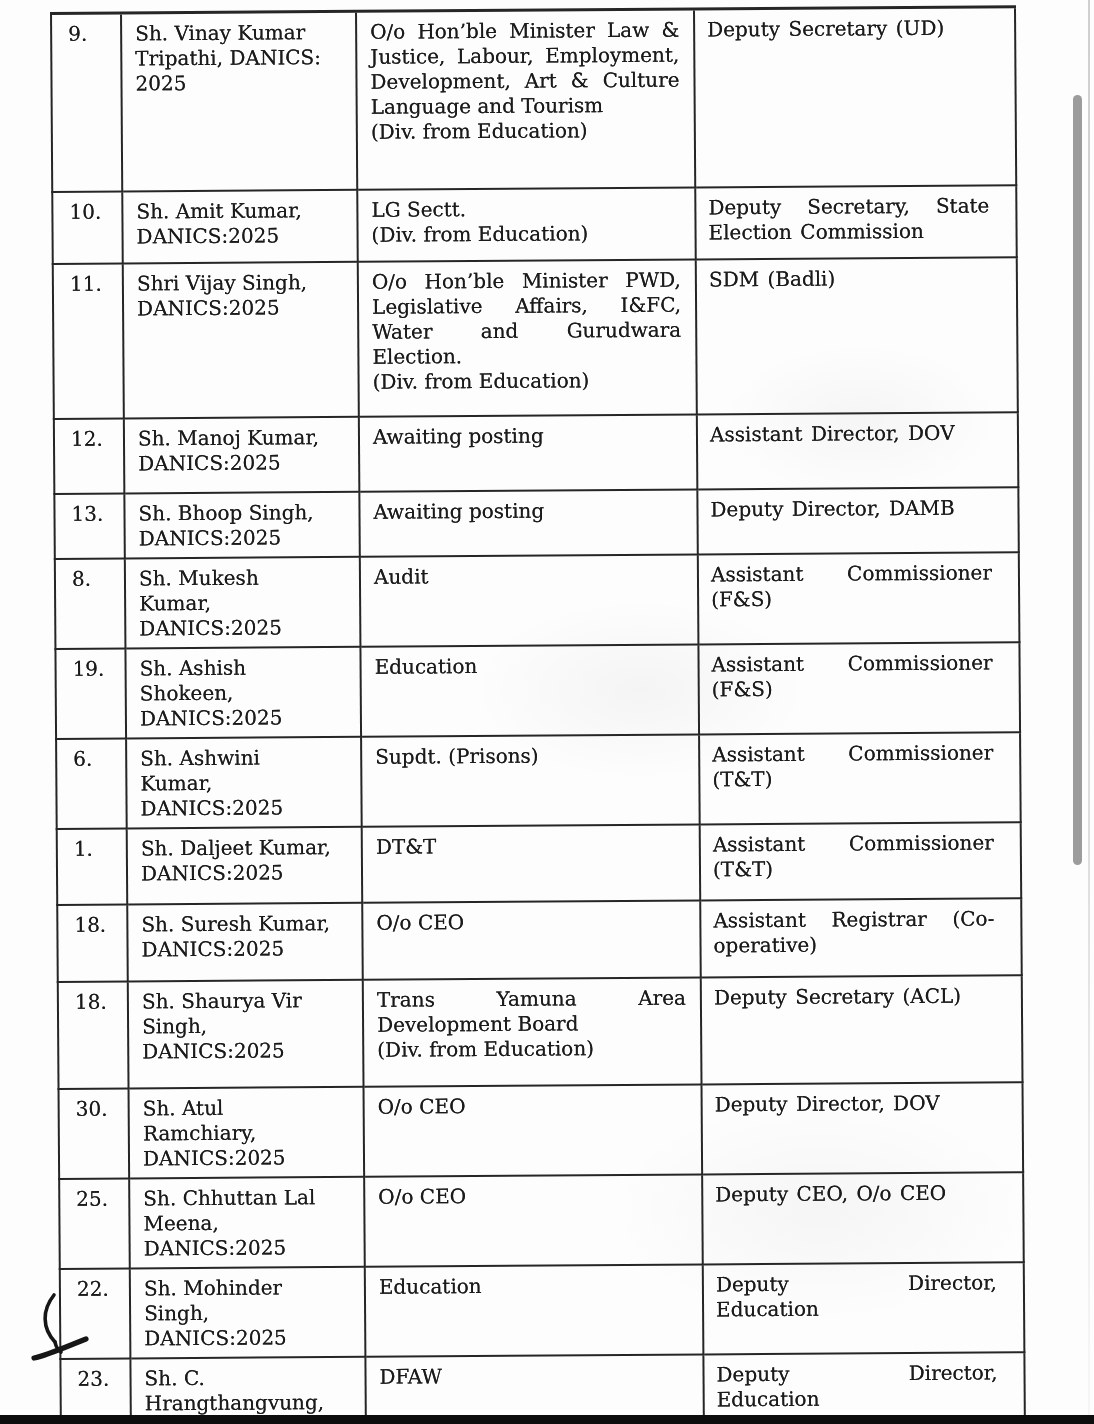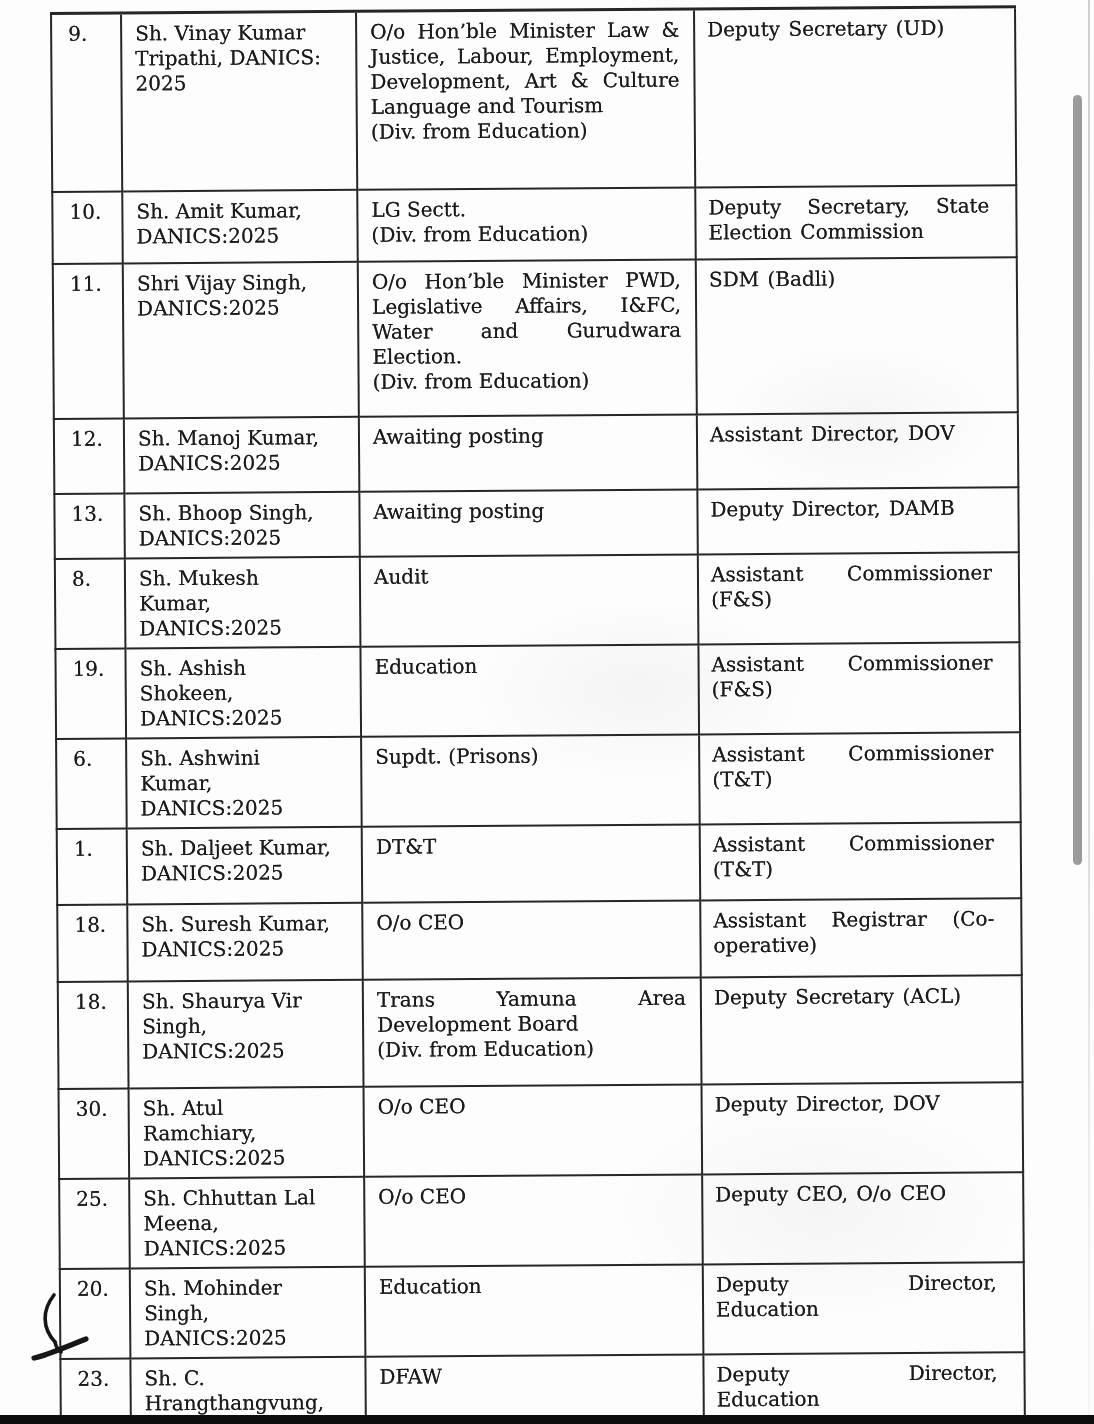"20." td.sno { text: 20 -> 22 }
